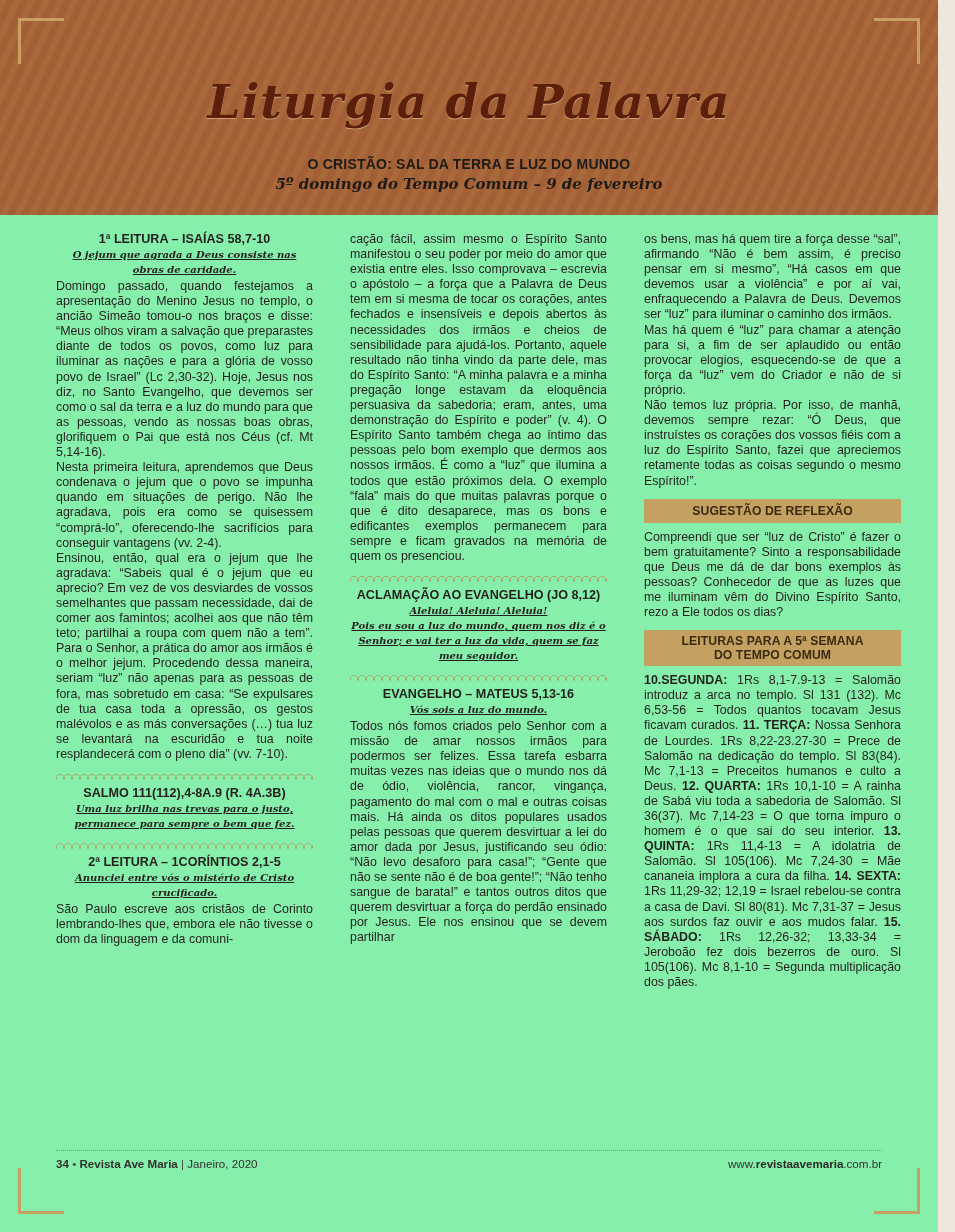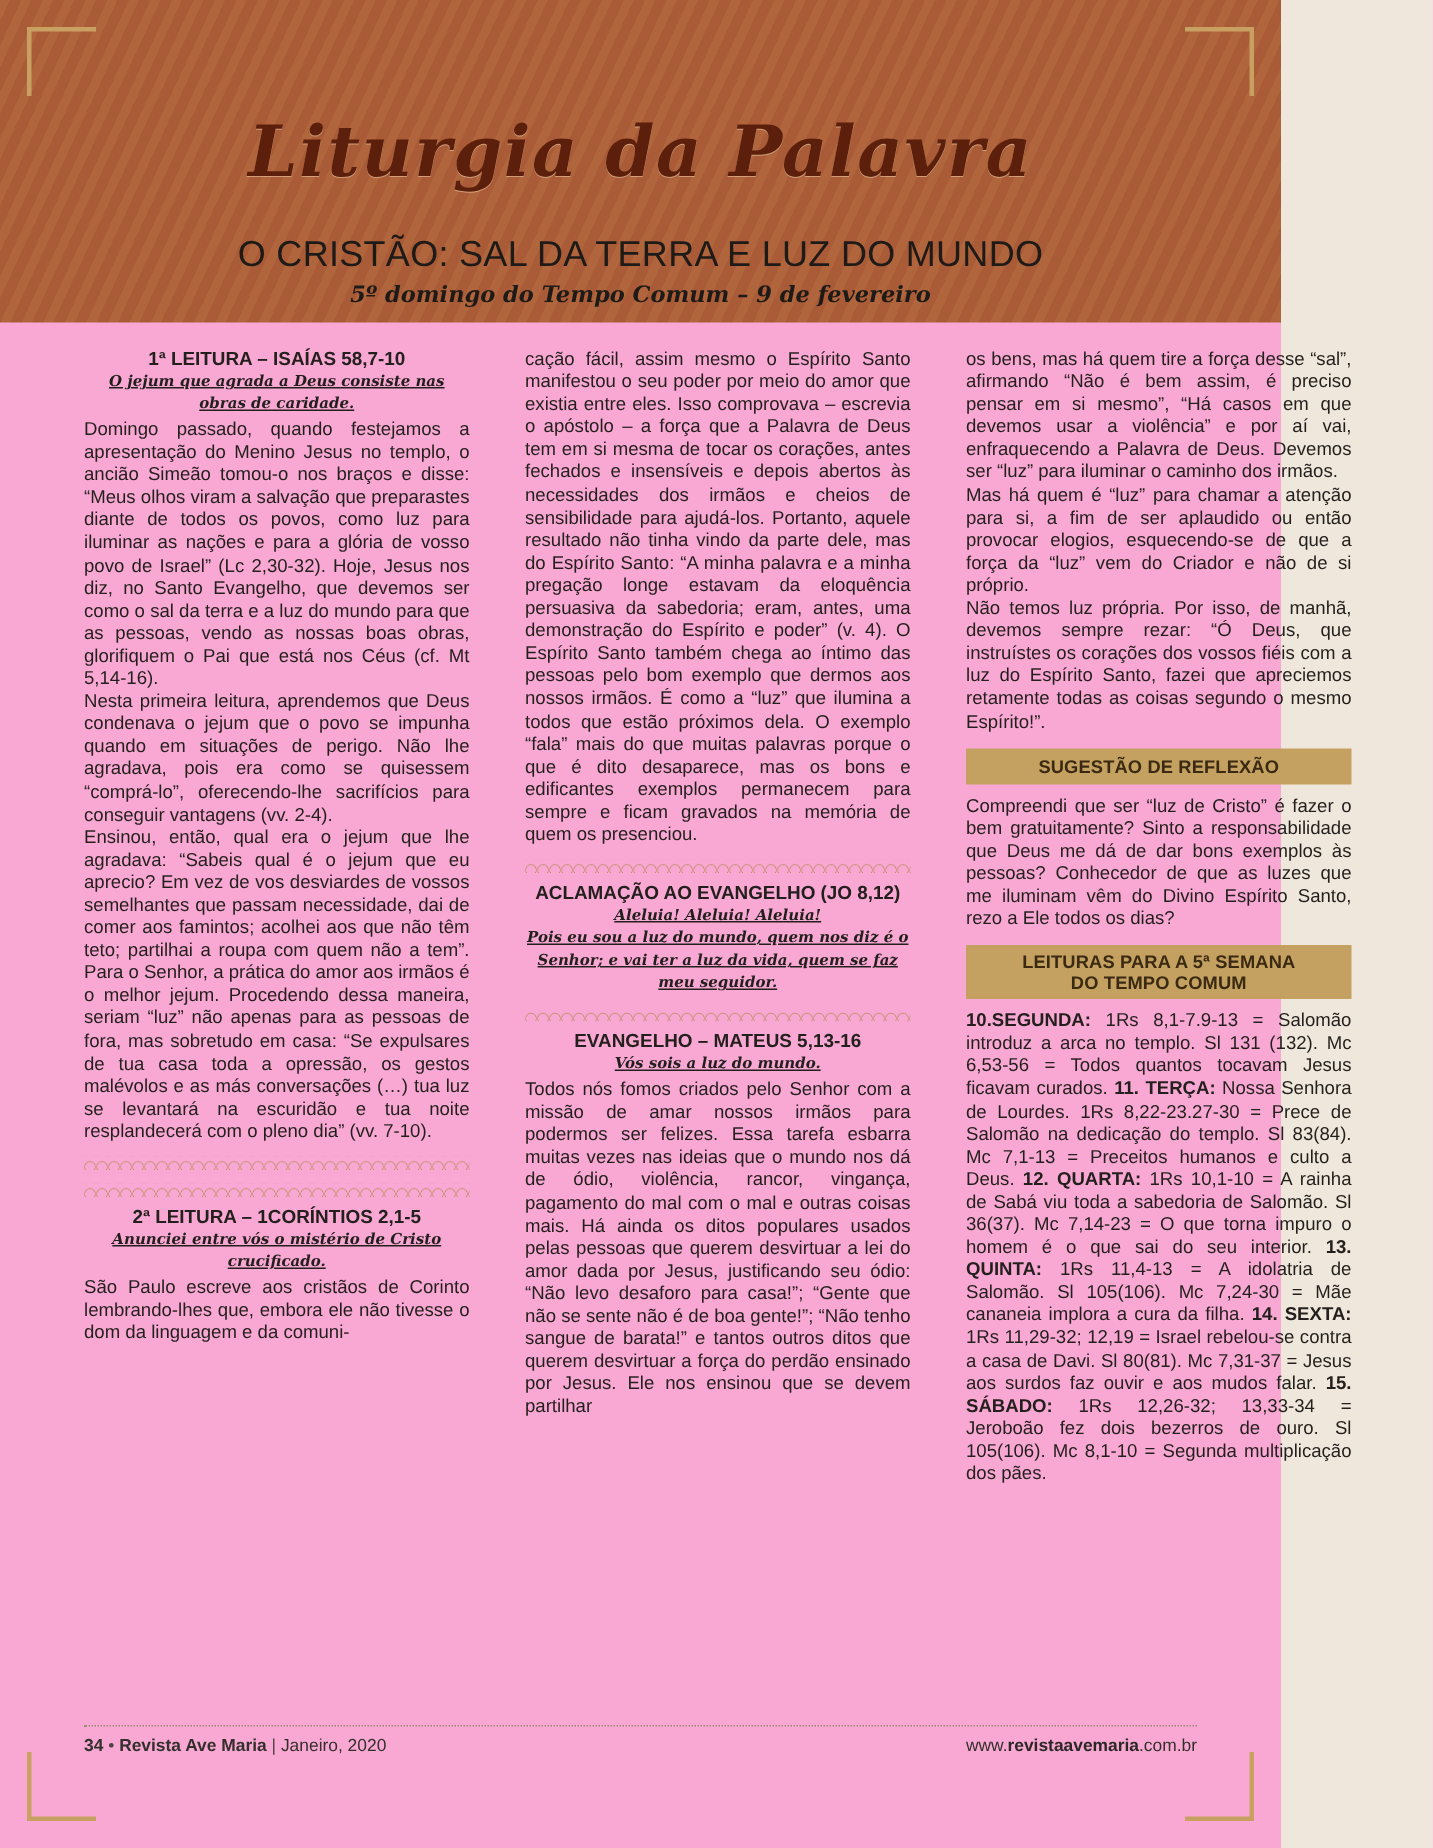"Liturgia da Palavra" .page { background-color: #f9a8d4 -> #86efac; width: 854px -> 938px }
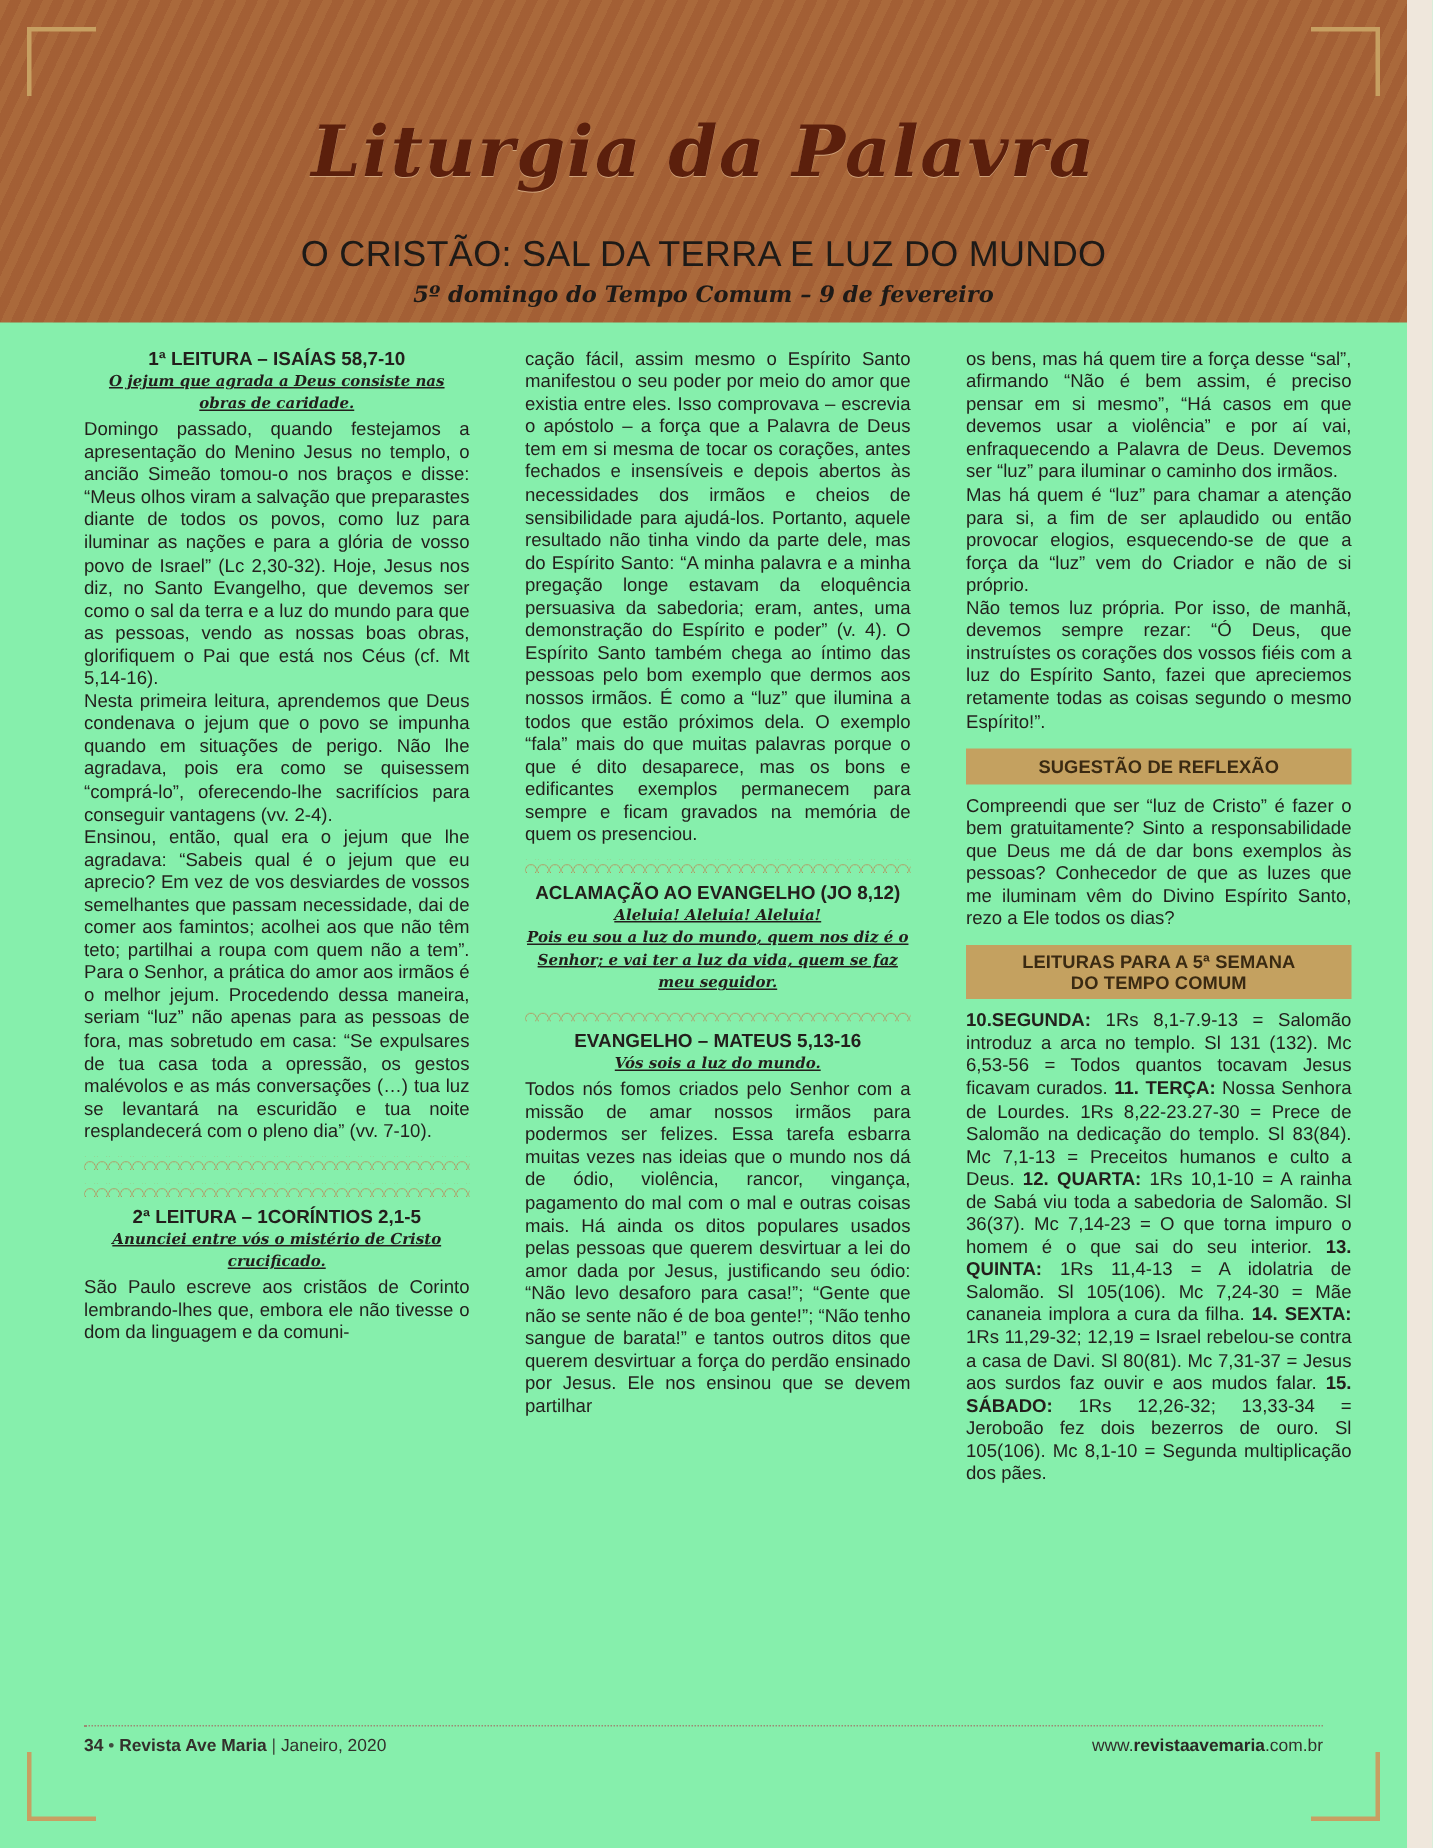"O CRISTÃO: SAL DA TERRA" .subhead .line1 { font-size: 24px -> 14px; font-weight: normal -> bold }
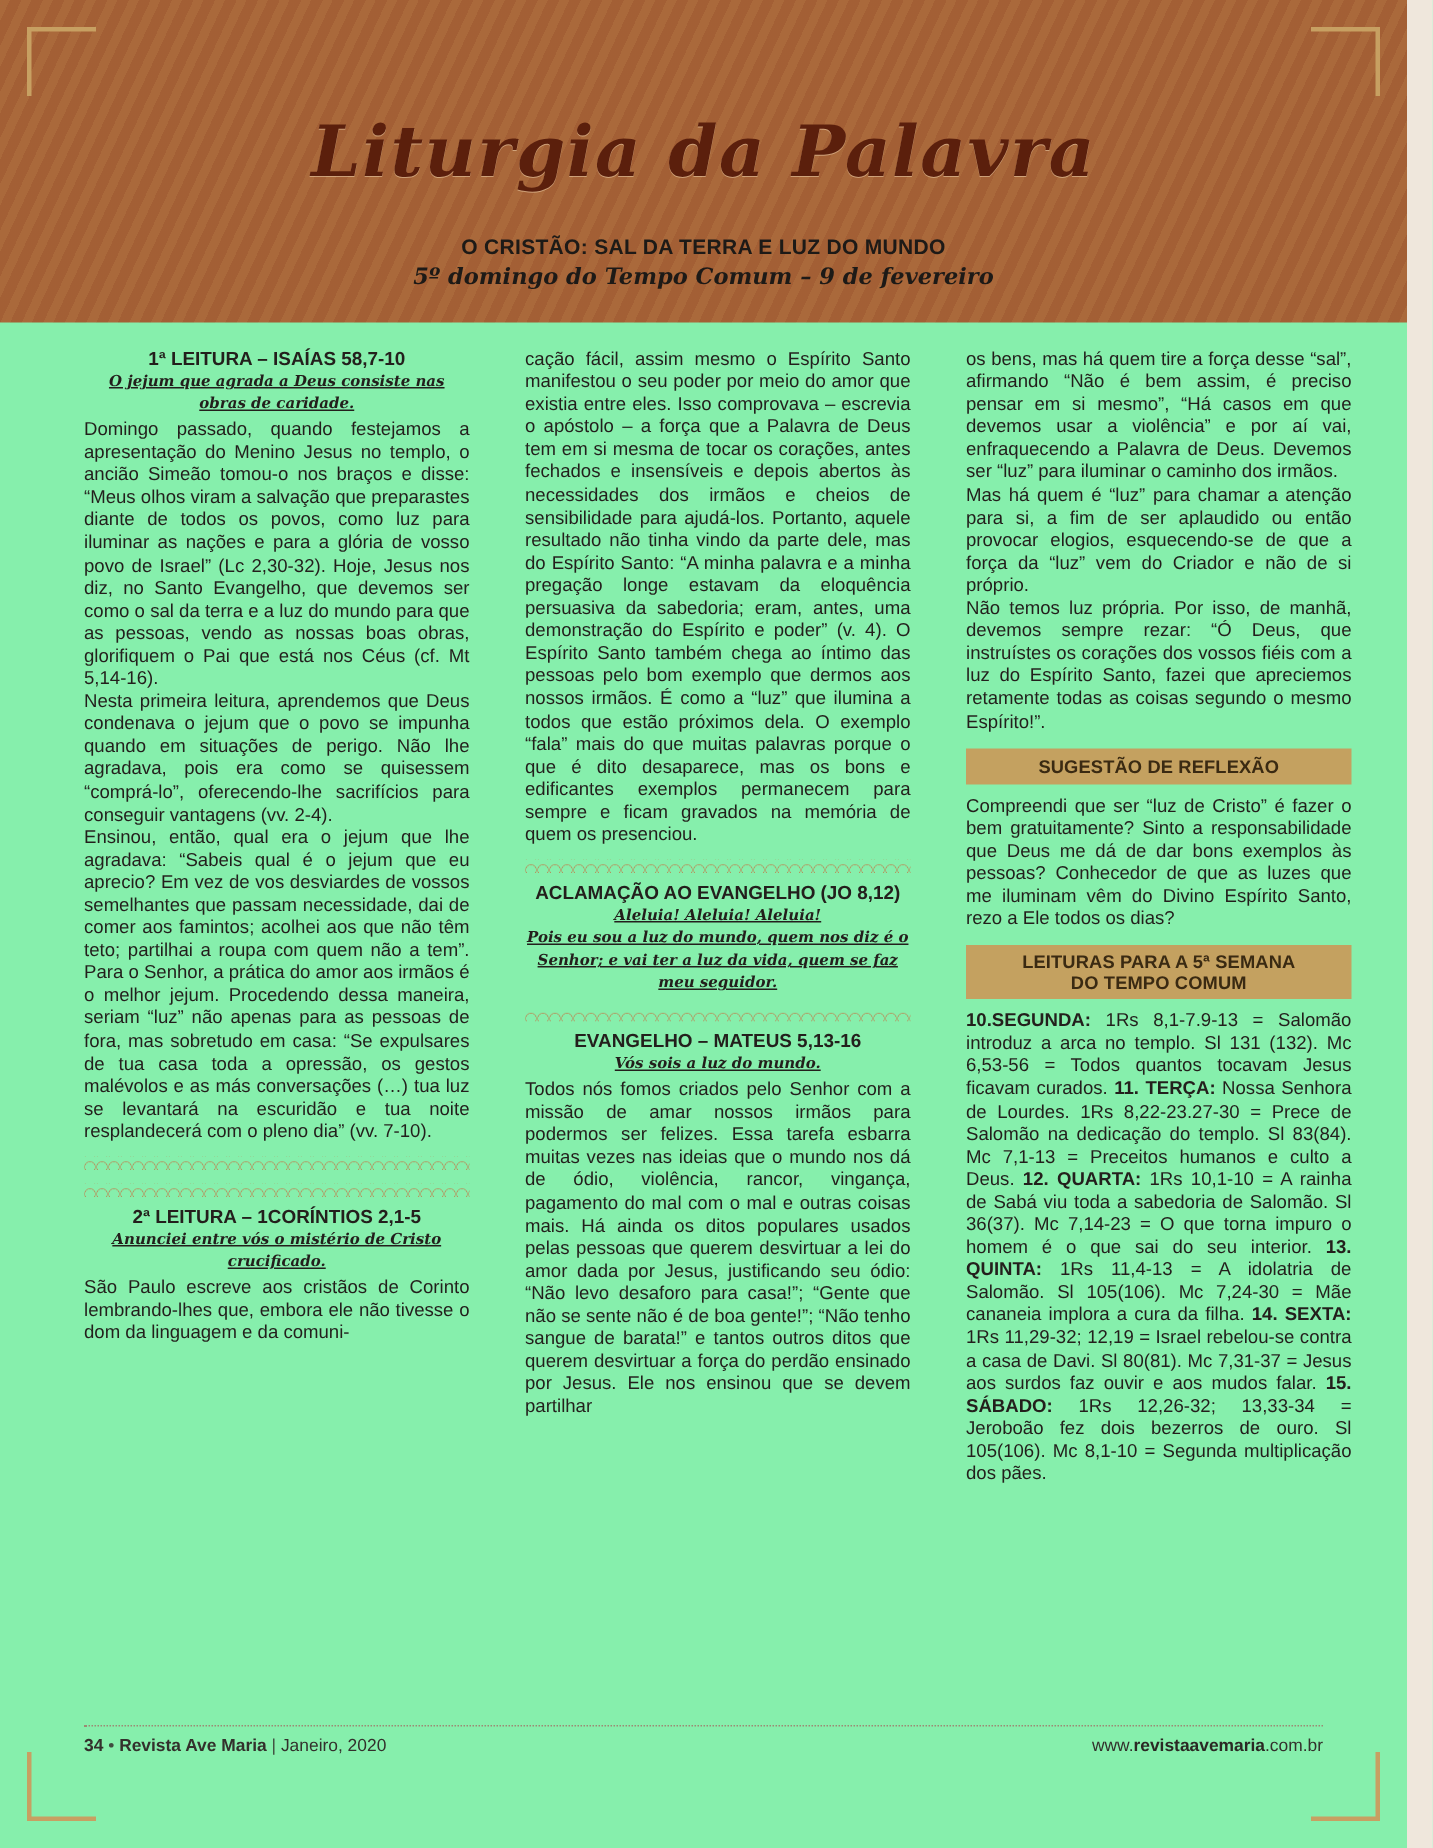"SALMO 111(112),4-8A.9 (R. 4A.3B)" div.head-block { html: none -> <div> <div>SALMO 111(112),4-8A.9 (R. 4A.3B)</div> <div>Uma luz brilha nas trevas para o justo, permanece para sempre o bem que fez.</div> </div> }
